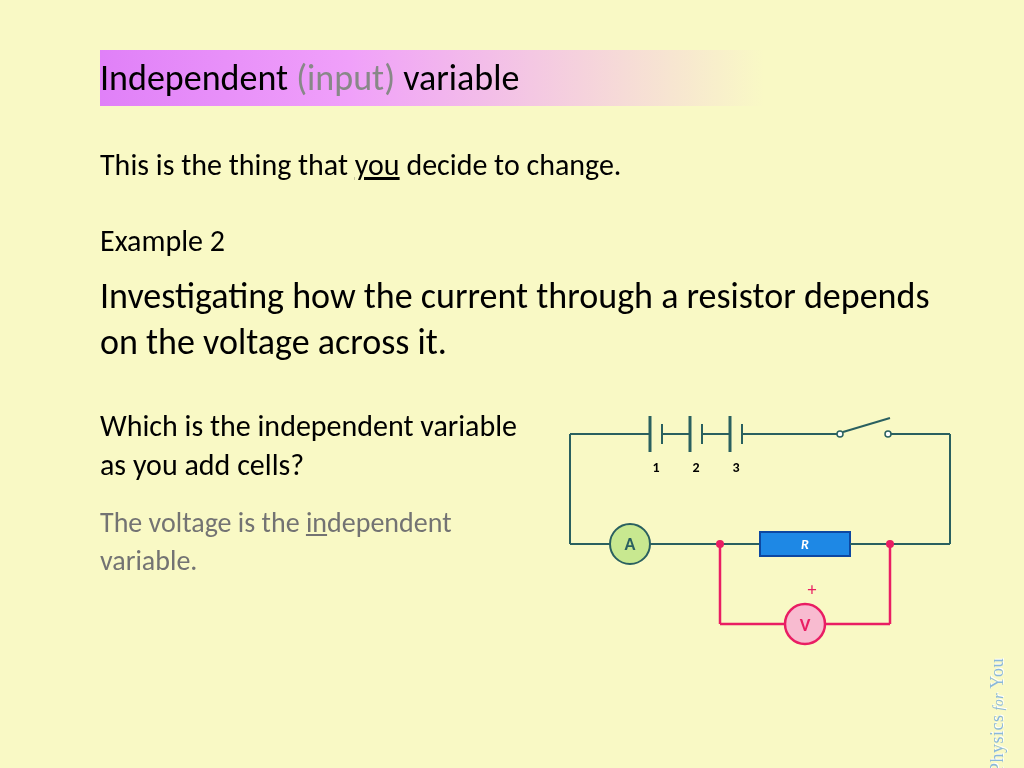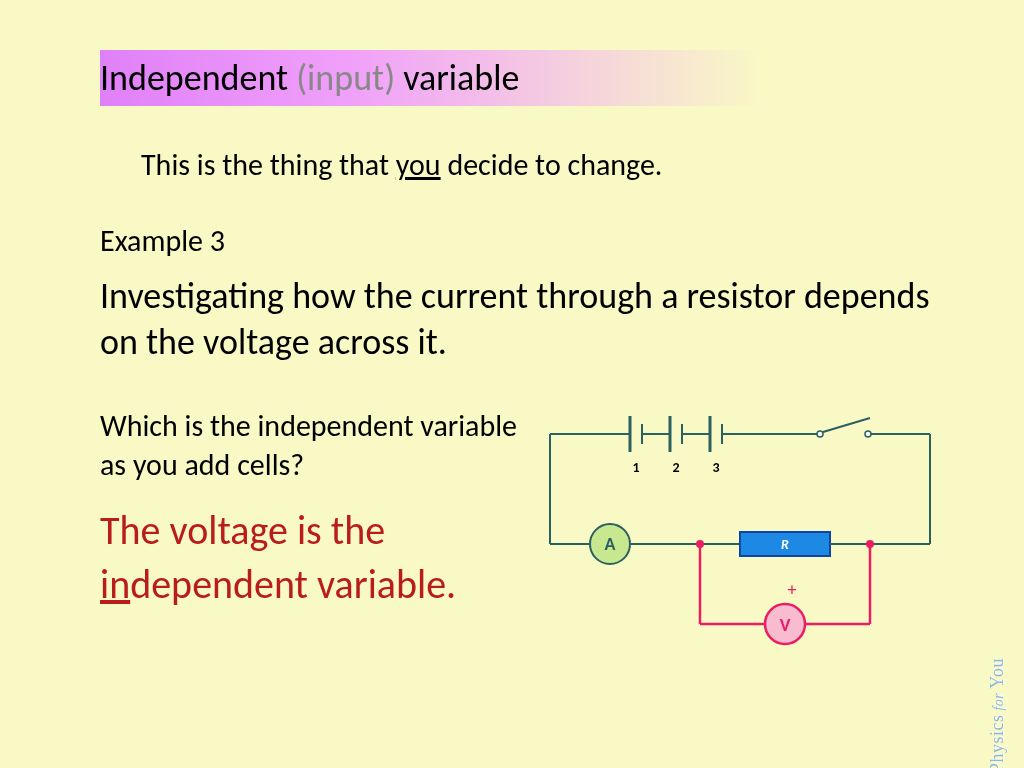"This is the thing that" .body-text { margin-left: 41px -> none }
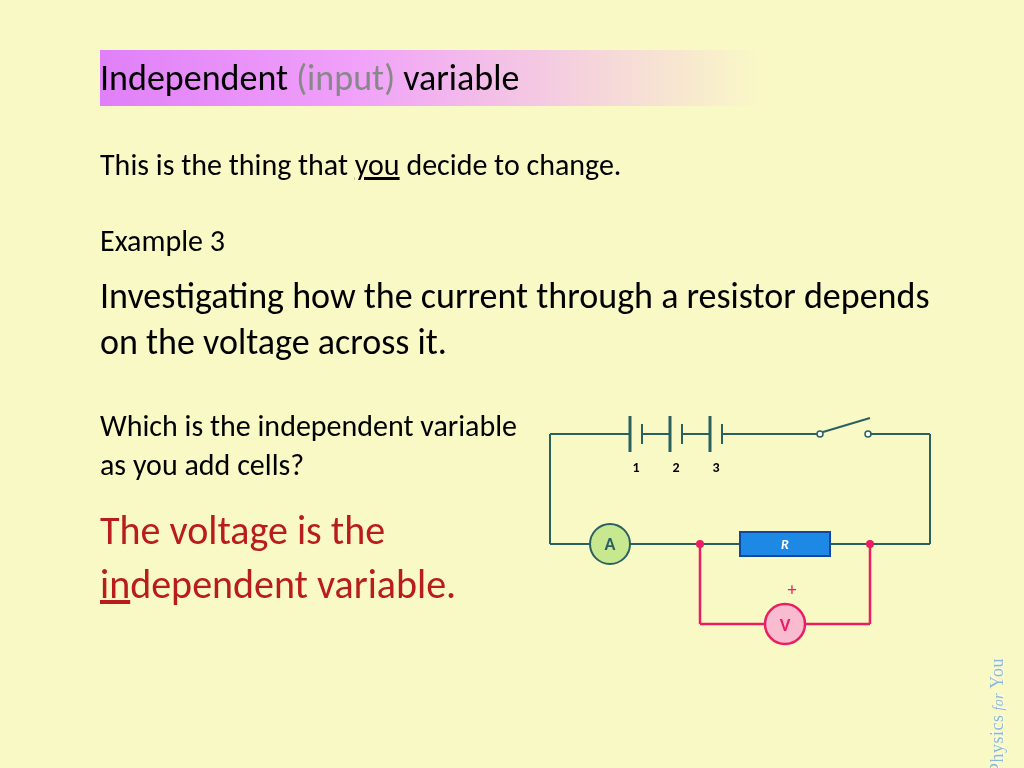"Example 3" div.example-label { text: 3 -> 2 }
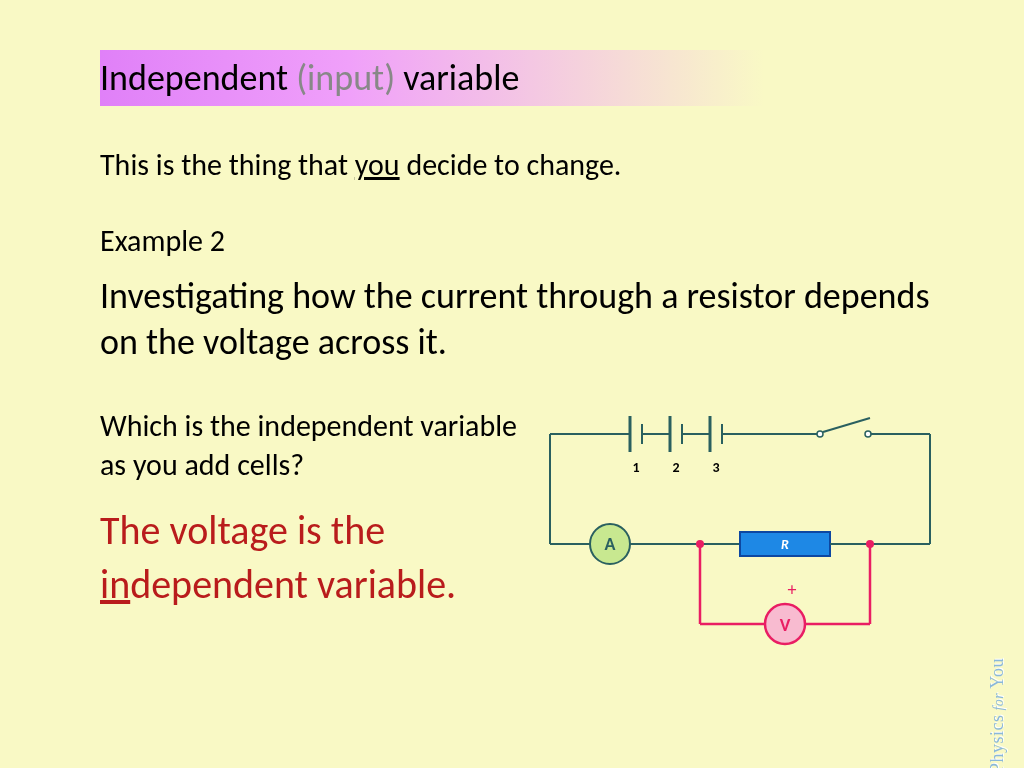"Which is the independent variable" .lower { gap: none -> 20px }
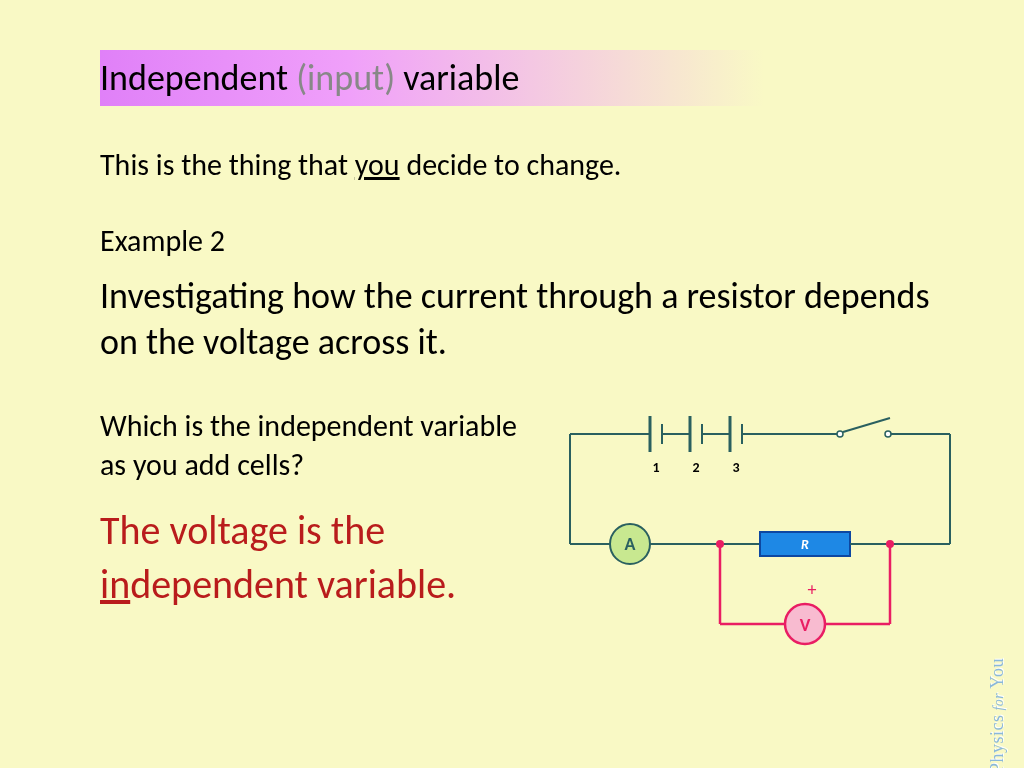"The voltage is the independent" .answer { color: #b91c1c -> #737373; font-size: 40px -> 28px }
